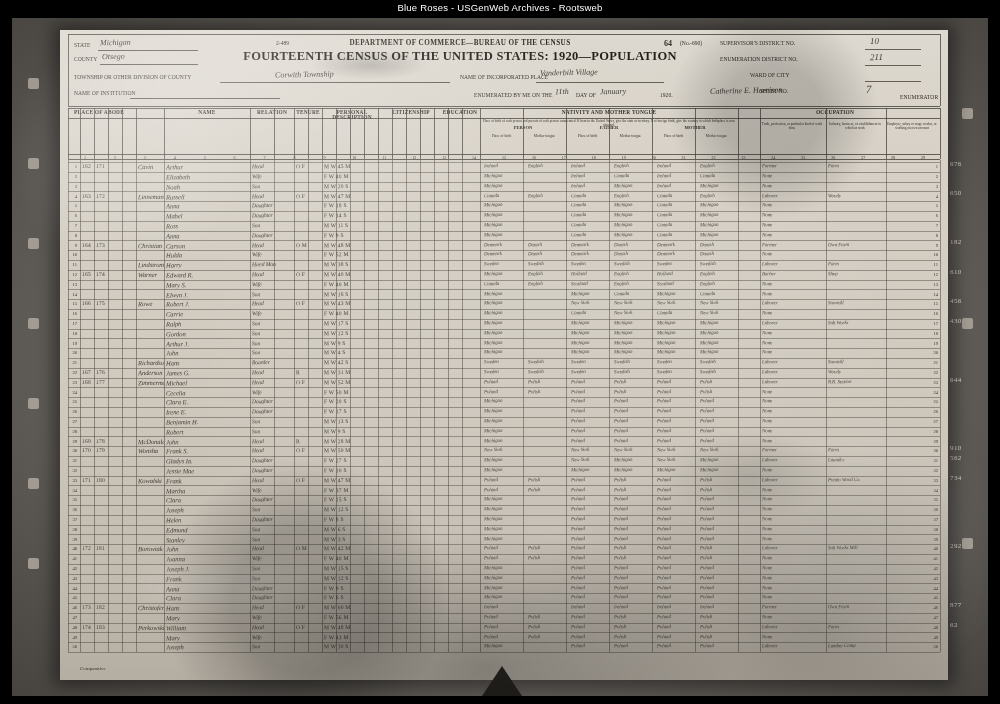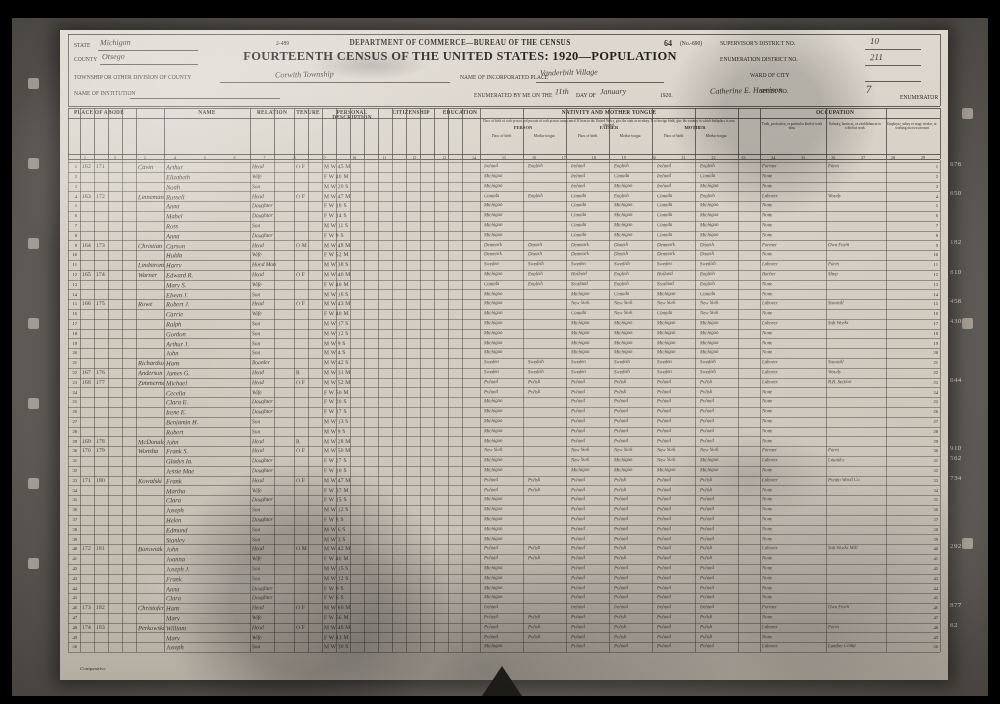"Blue Roses - USGenWeb Archives" div { html: none -> <div>Blue Roses - USGenWeb Archives - Rootsweb</div> }
